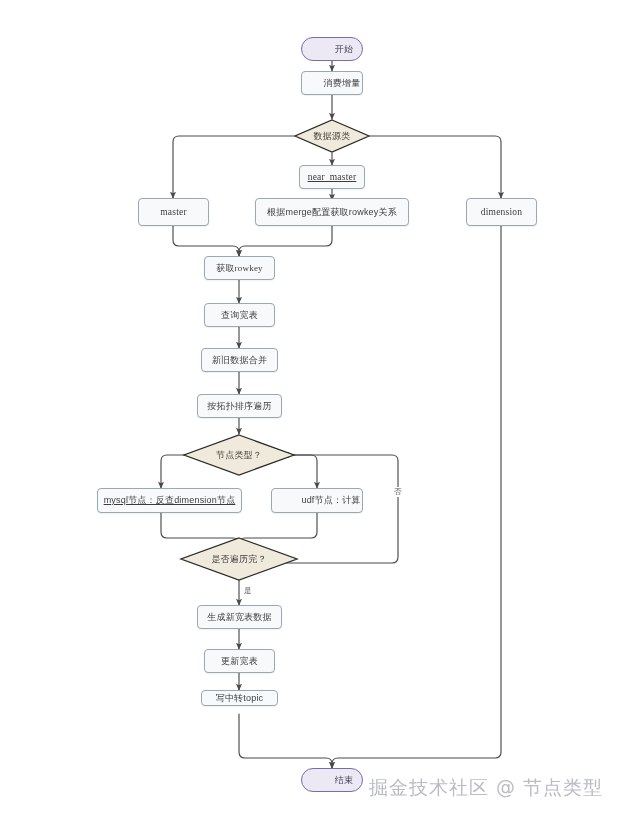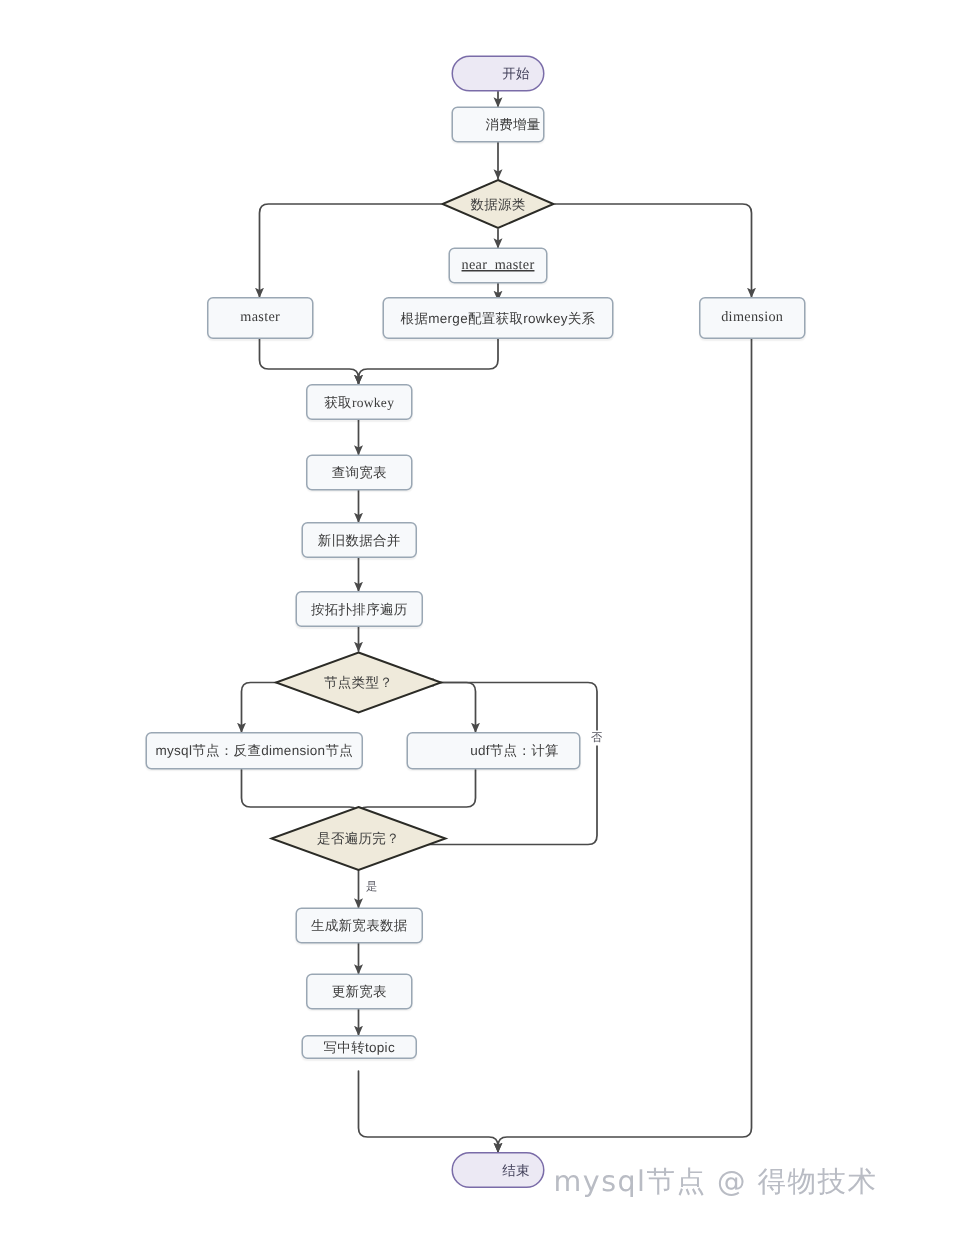"mysql节点：反查dimension节点" div.node { text-decoration: none -> underline }
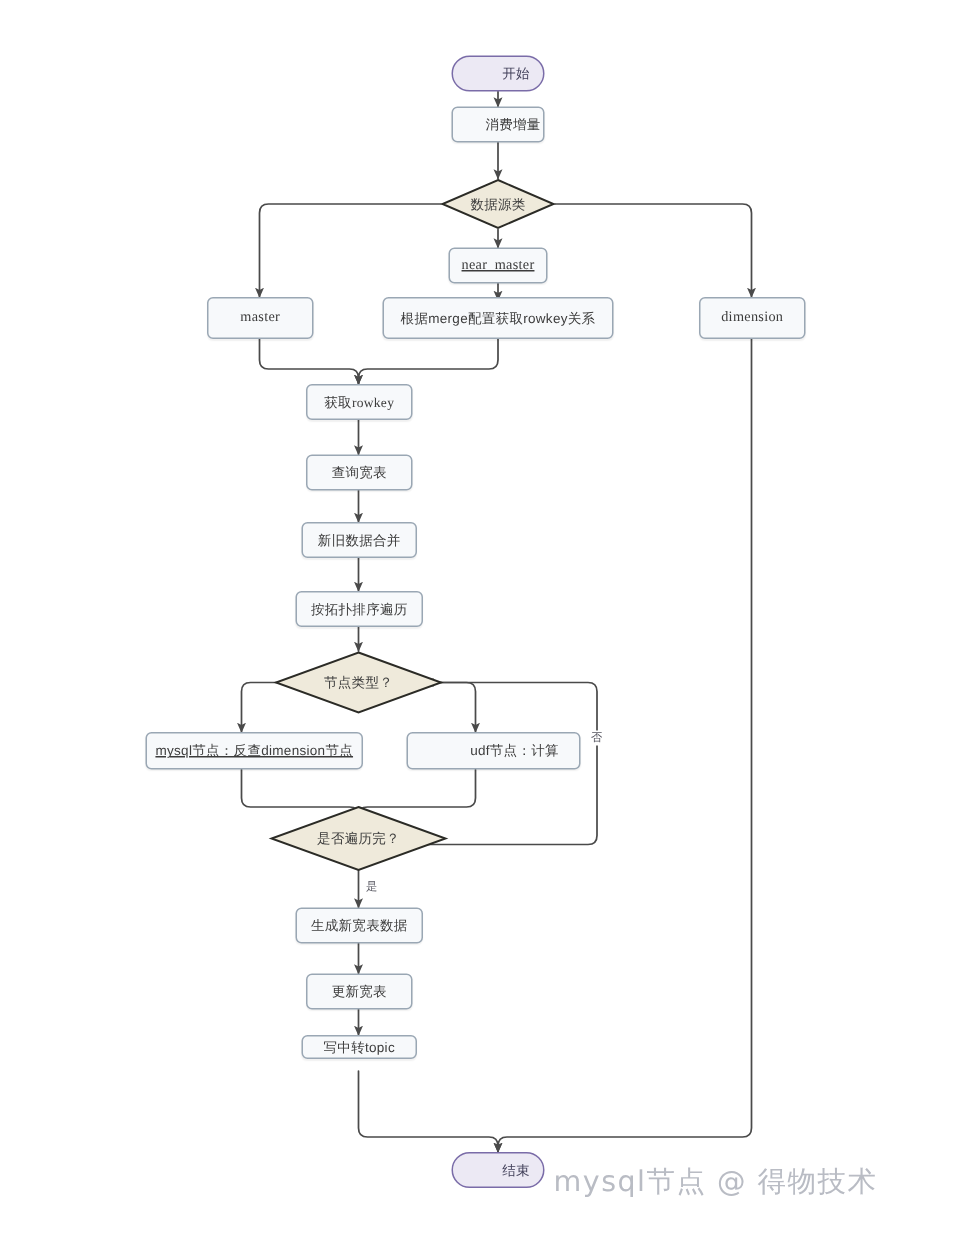"udf节点：计算" div.node { width: 116px -> 92px }
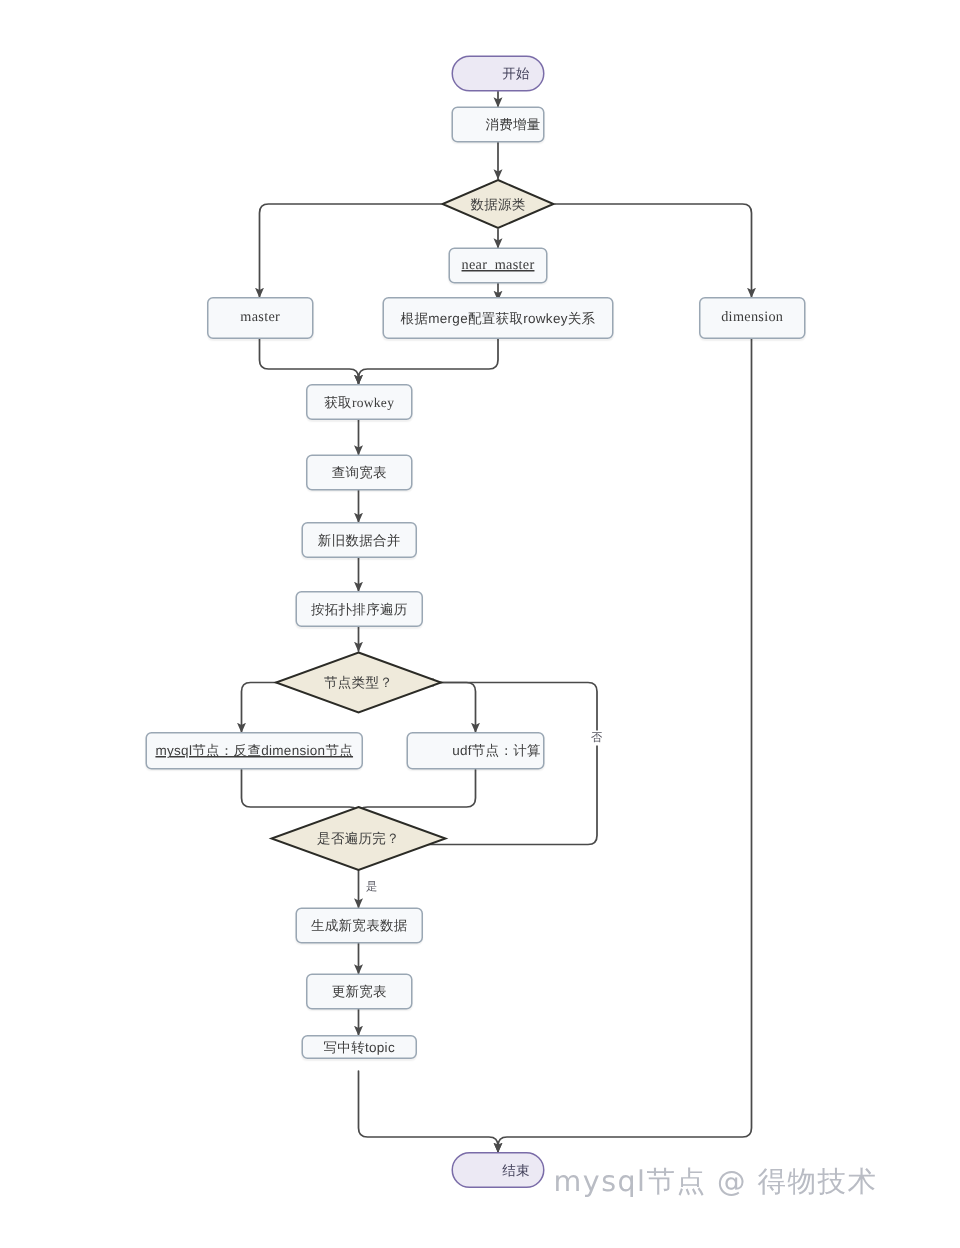"mysql节点 @ 得物技术" div.watermark { text: mysql节点 @ 得物技术 -> 掘金技术社区 @ 节点类型 }
